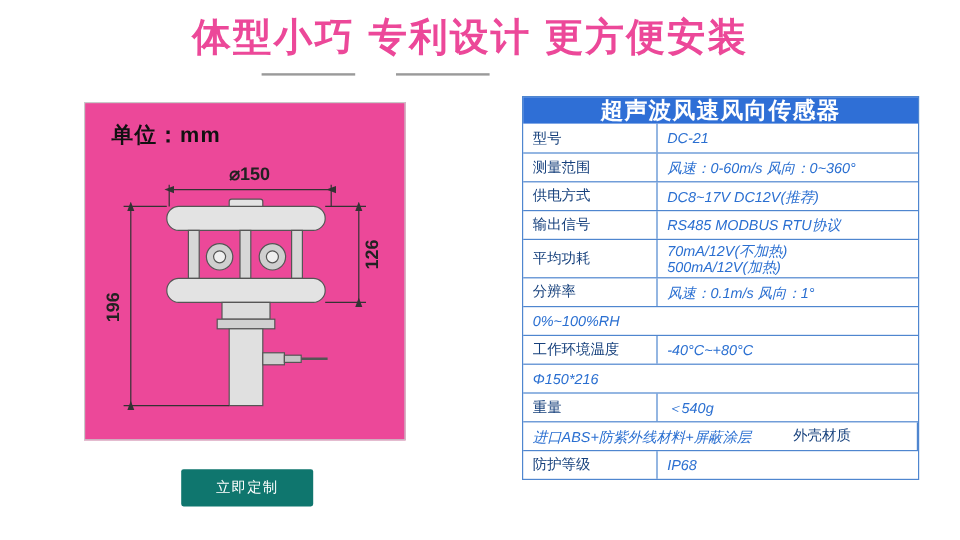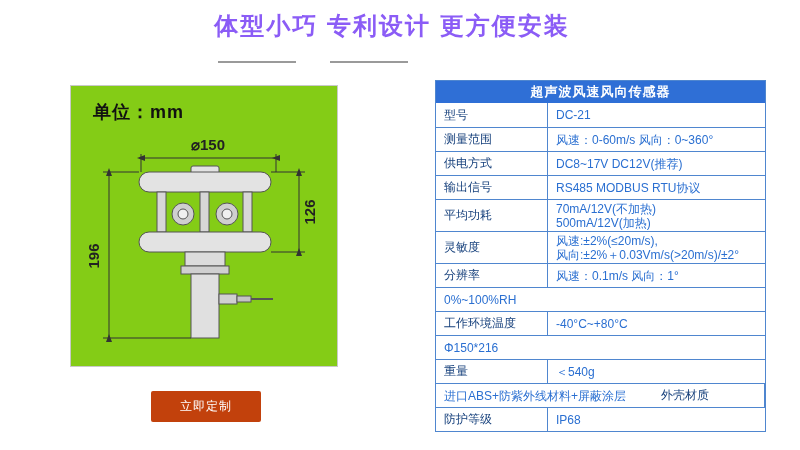"体型小巧 专利设计 更方便安装" .page-title { color: #8b5cf6 -> #ec4899; font-size: 24px -> 32px }
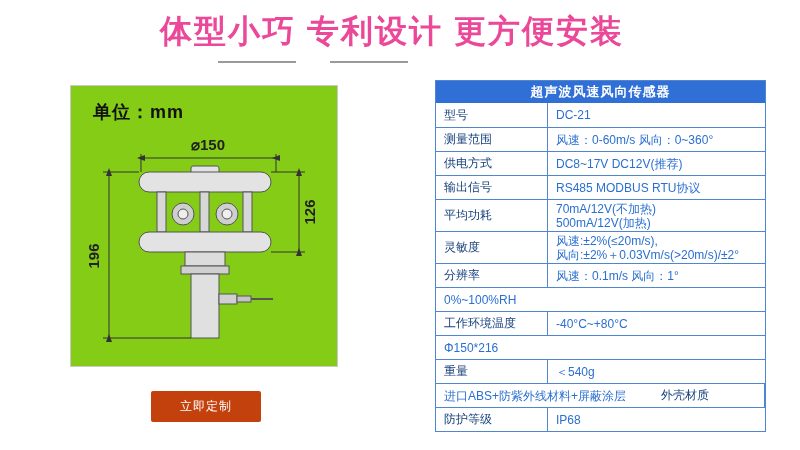"超声波风速风向传感器" .spec-header { font-size: 13px -> 19px }
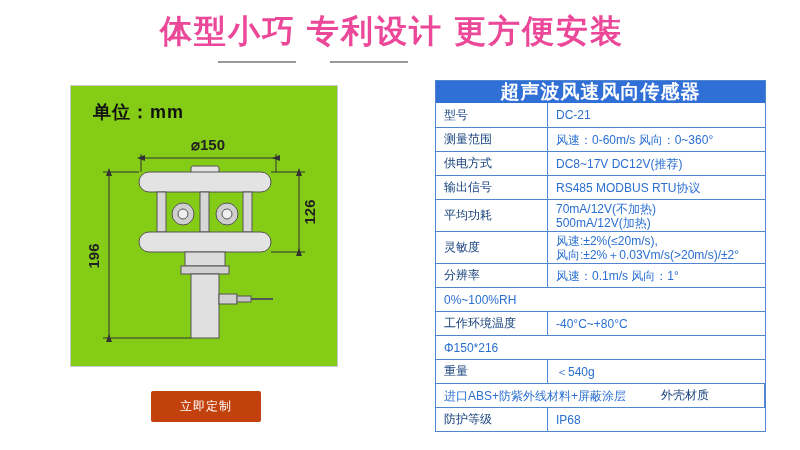"单位：mm" .drawing-panel { background: #84cc16 -> #ec4899 }
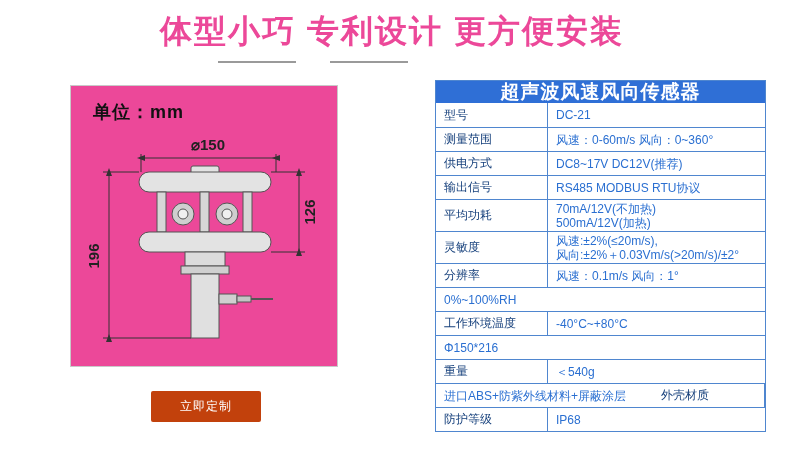"DC-21" .cell.value { font-style: none -> italic }
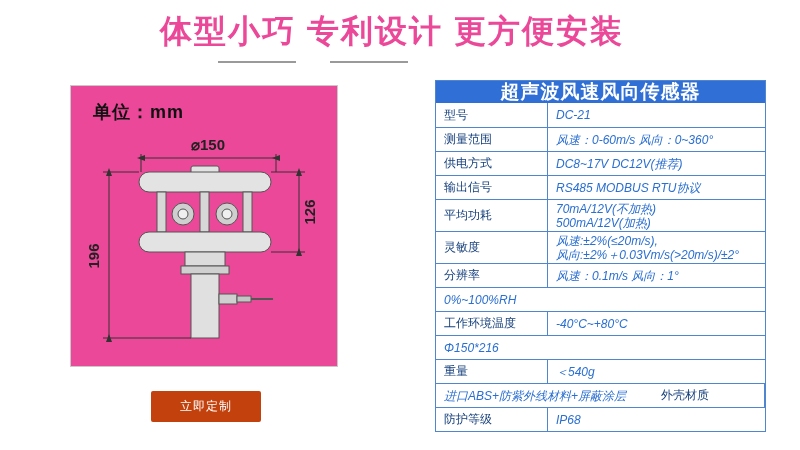"灵敏度" div.spec-row { html: <div> <div>灵敏度</div> <div>风速:±2%(≤20m/s), 风向:±2%＋0.03Vm/s(&gt;20m/s)/±2°</div> </div> -> none }
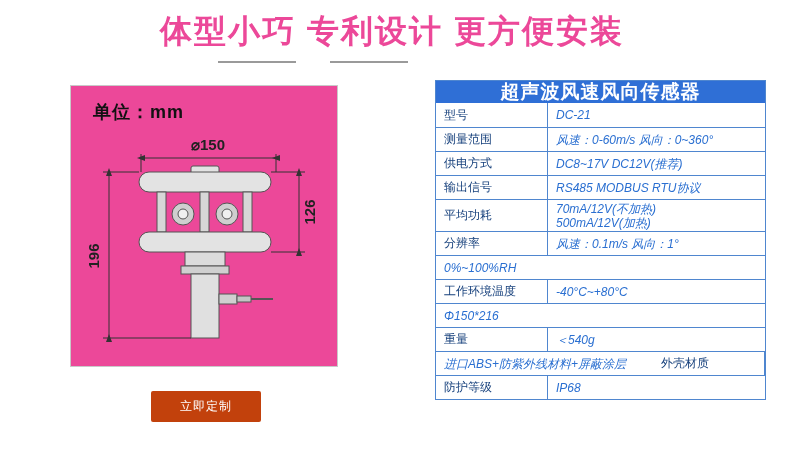"立即定制" .cta-button { background: #c2410c -> #0f766e }
